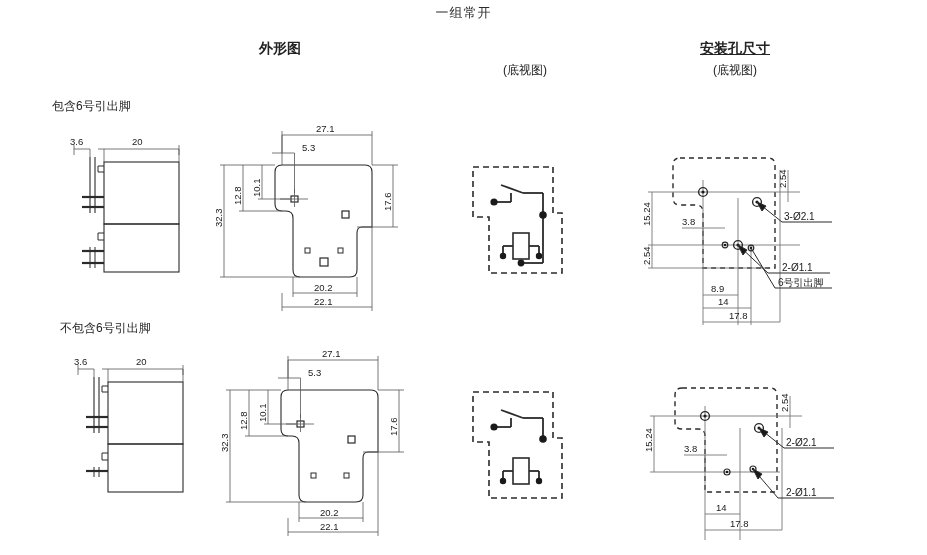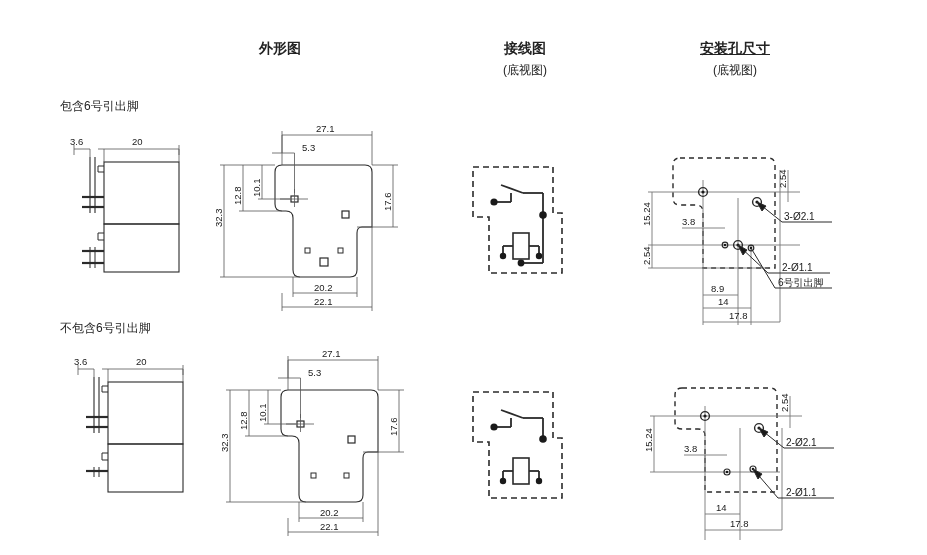"一组常开" div.ttl { html: none -> <div>一组常开</div> }
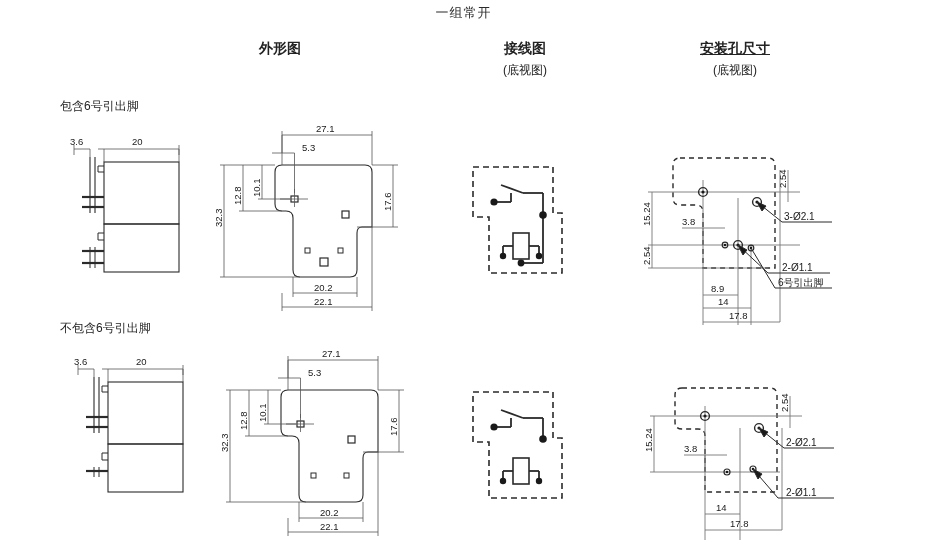"接线图" div.colhead { html: <div>接线图</div> -> none }
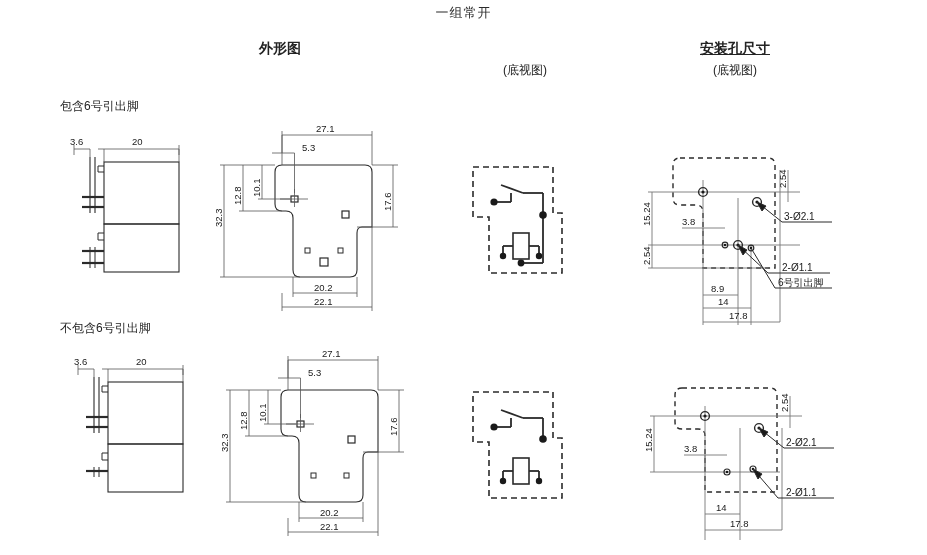"包含6号引出脚" div.rowlabel { left: 60px -> 52px }
